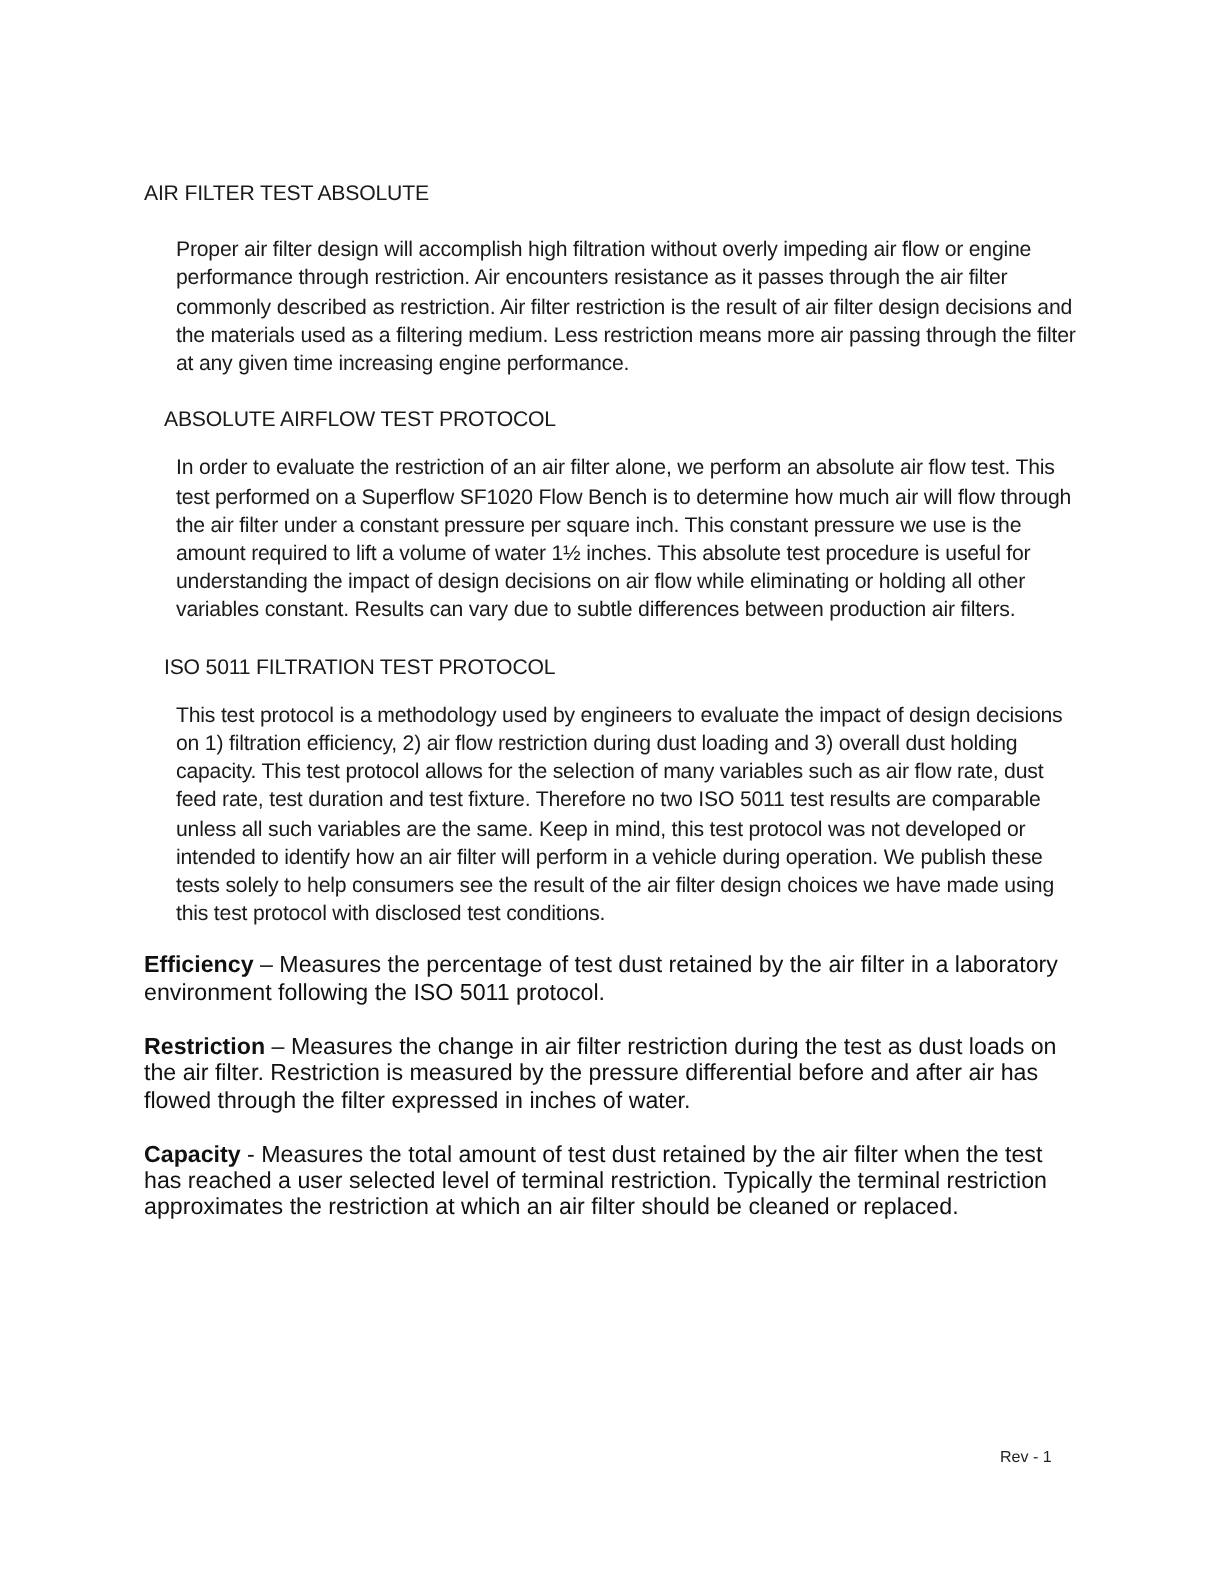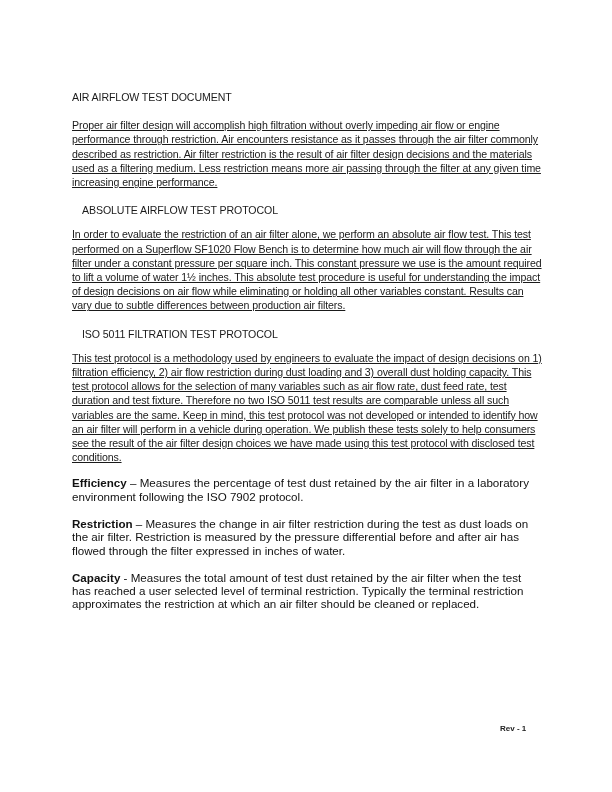"AIR AIRFLOW TEST DOCUMENT" p.c { text: AIRFLOW TEST DOCUMENT -> FILTER TEST ABSOLUTE }
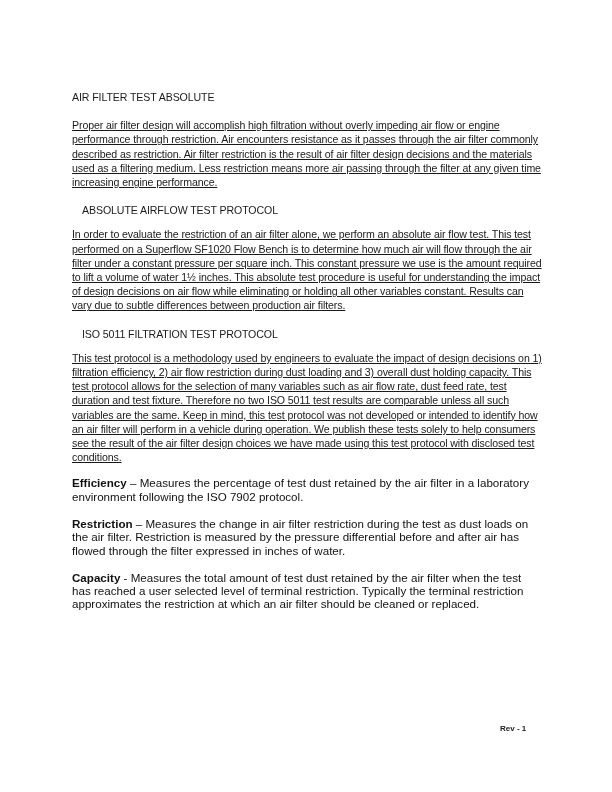"Proper air filter design will" .para { margin: 0 0 14px 0 -> 0 0 14px 16px; text-decoration: underline -> none }
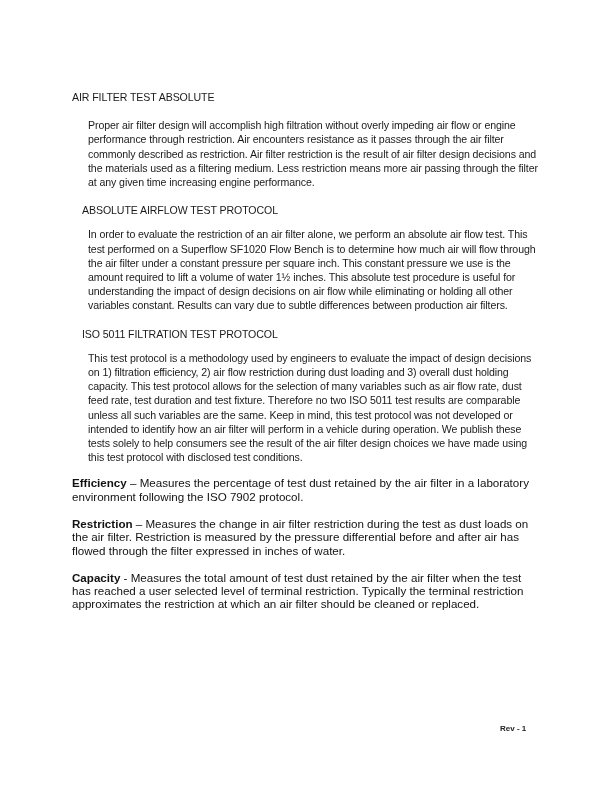"Measures the percentage of test" span { text: 7902 -> 5011 }
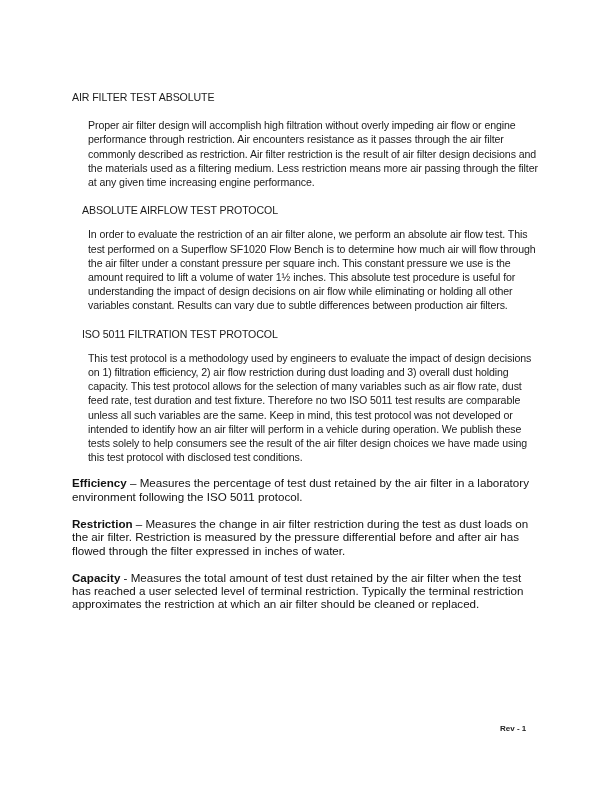"Rev - 1" .footer { font-weight: bold -> none }
